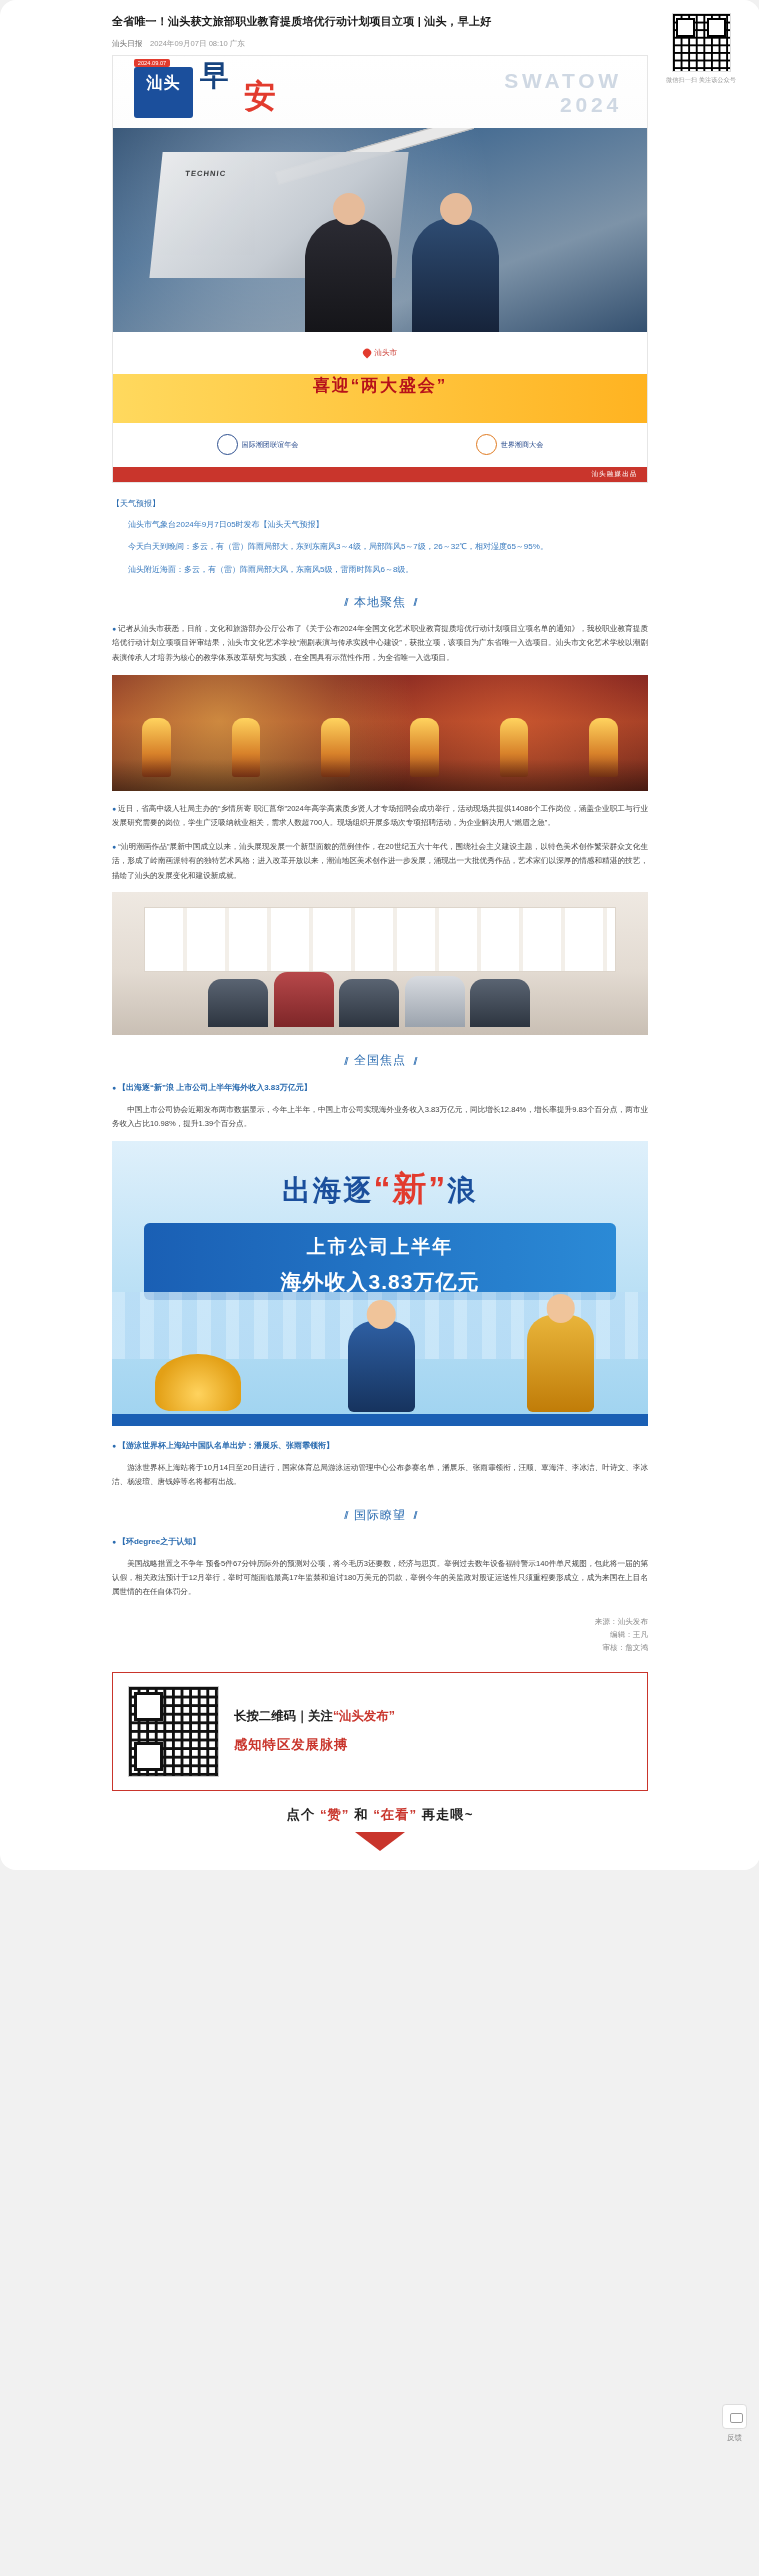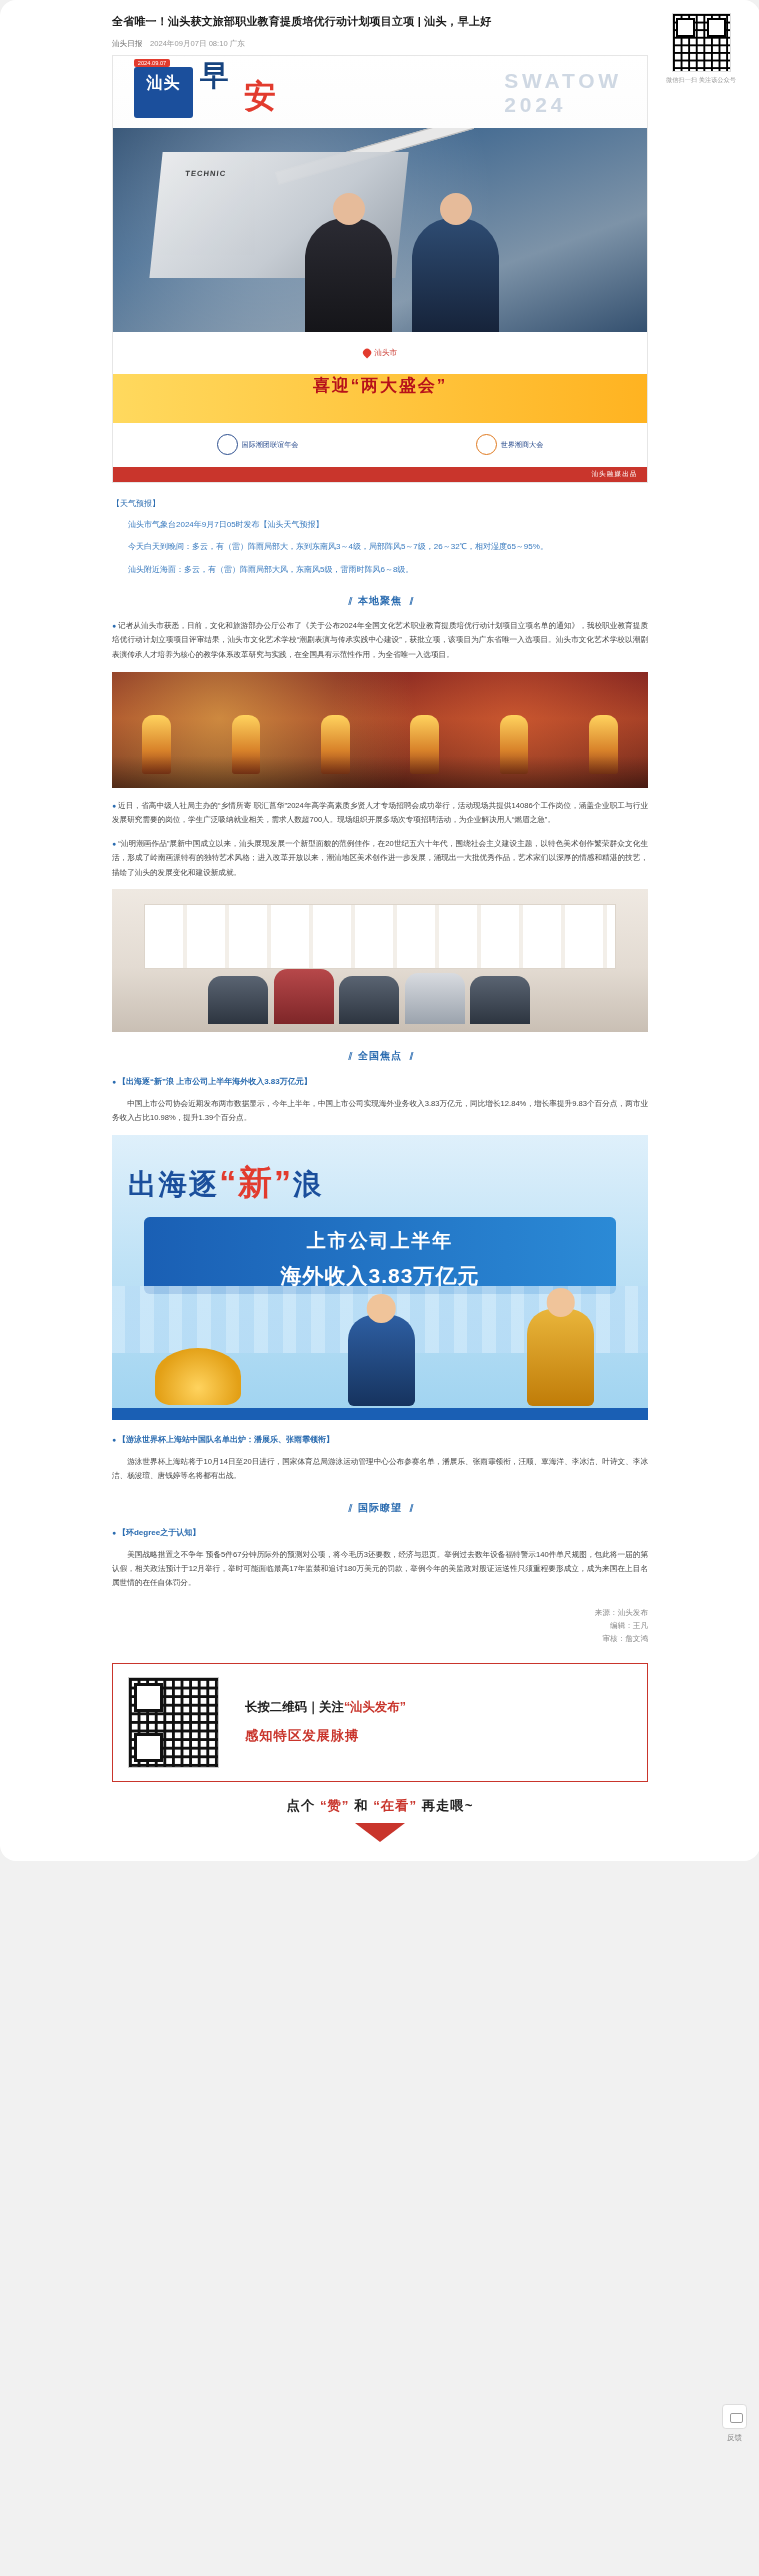"SWATOW" .swatow { text-align: left -> right }
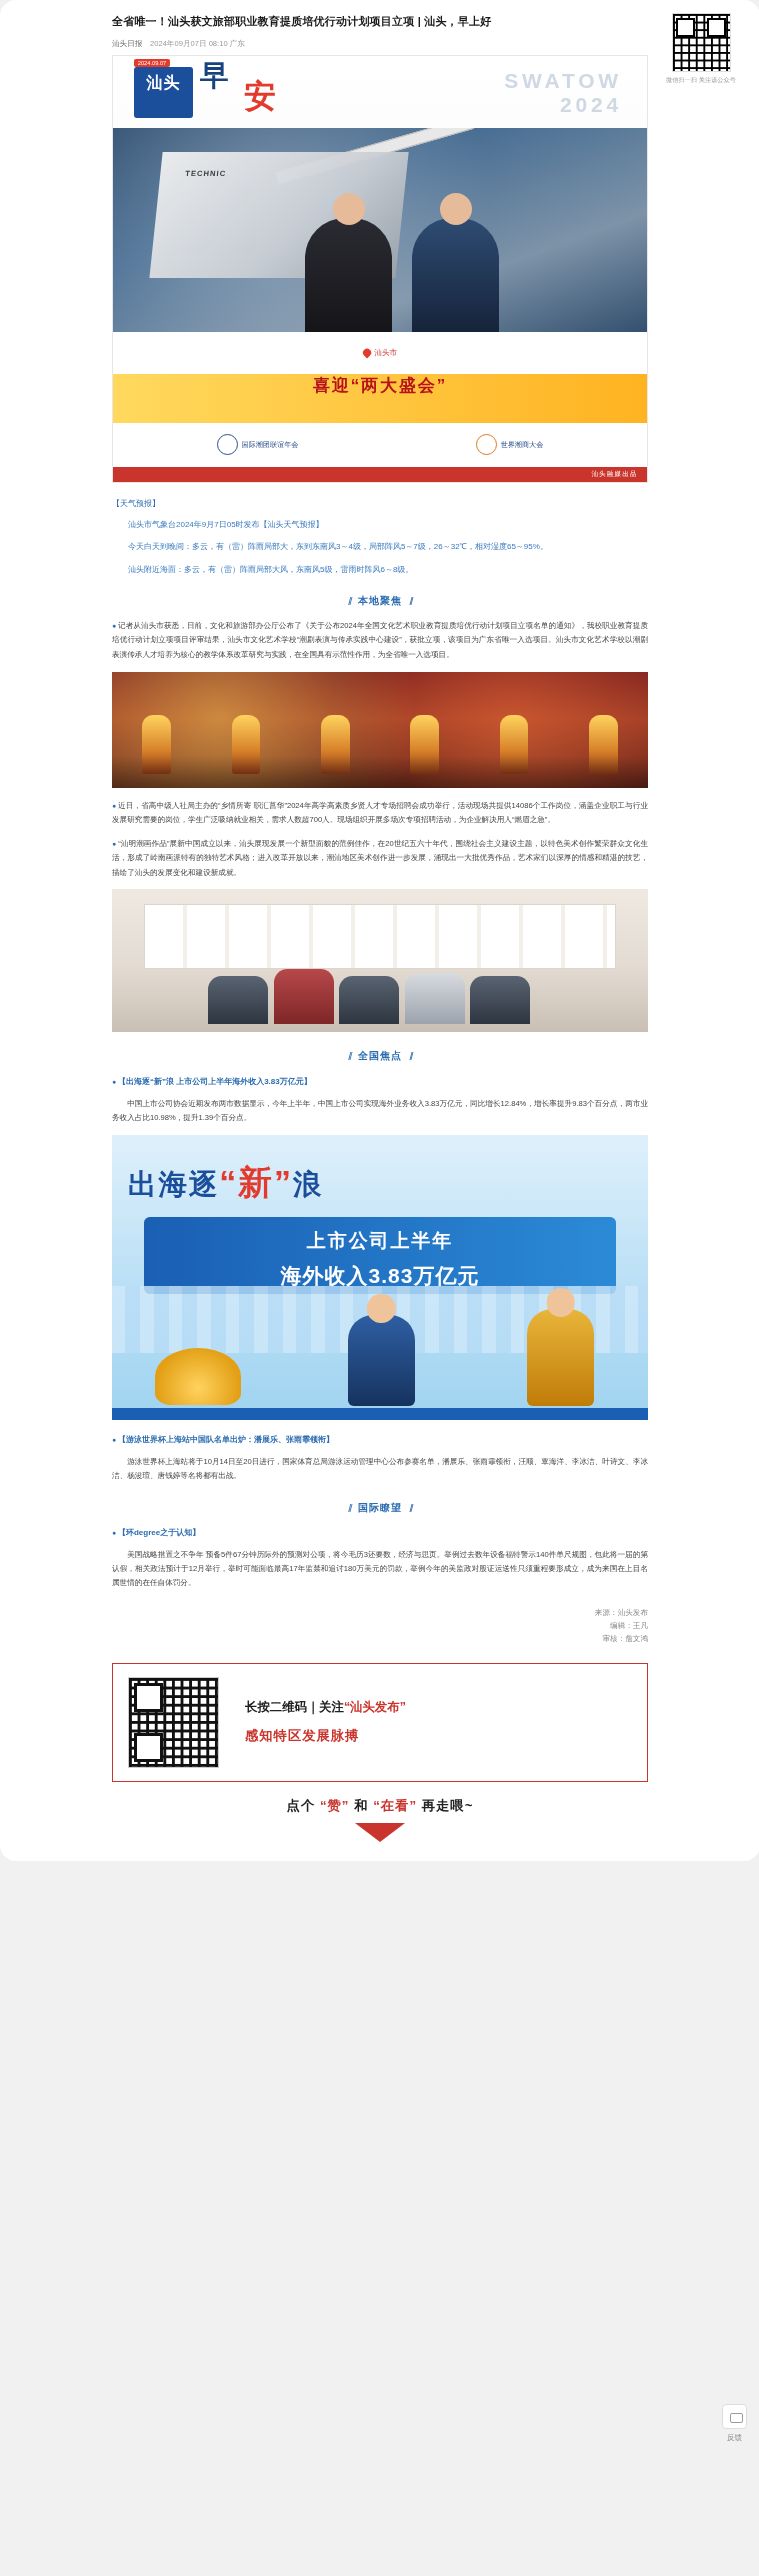"本地聚焦" .sec-div .txt { font-size: 10px -> 12px; font-weight: bold -> normal }
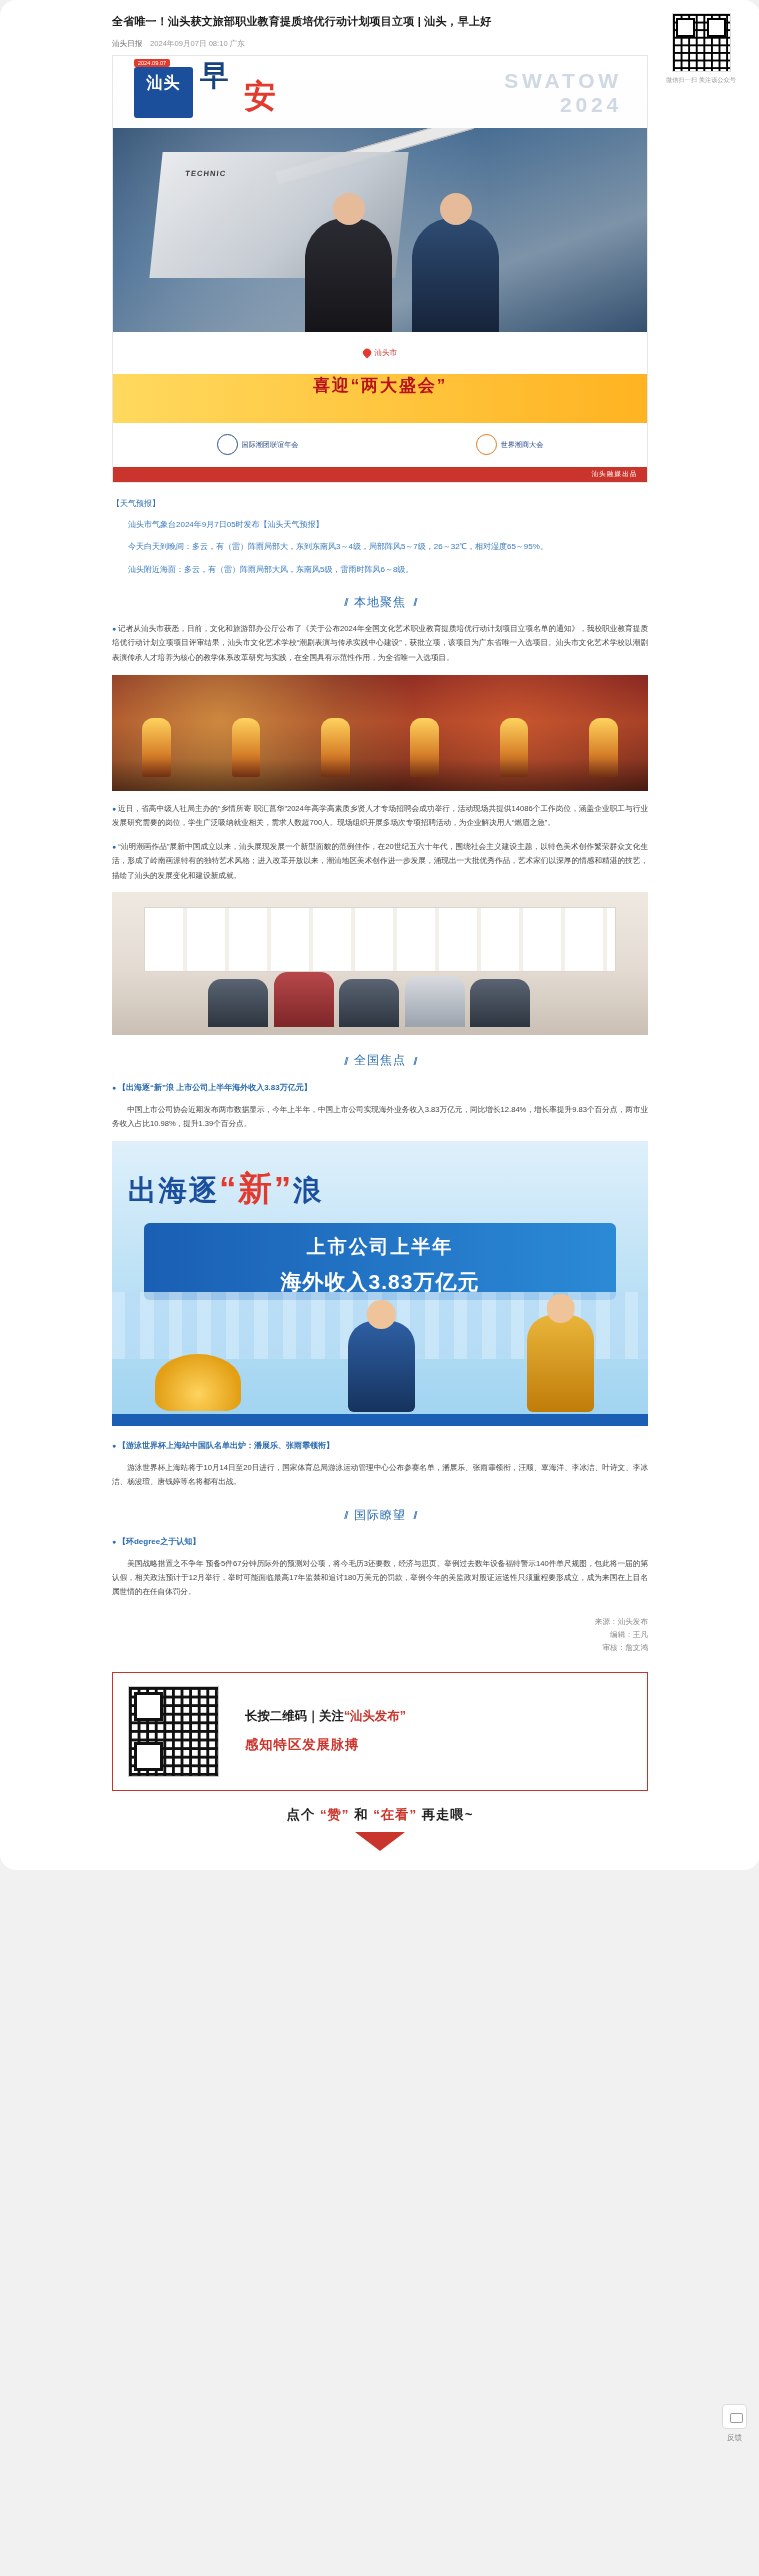"出海逐“新”浪" .p2-t1 { margin-left: 16px -> none; text-align: left -> center }
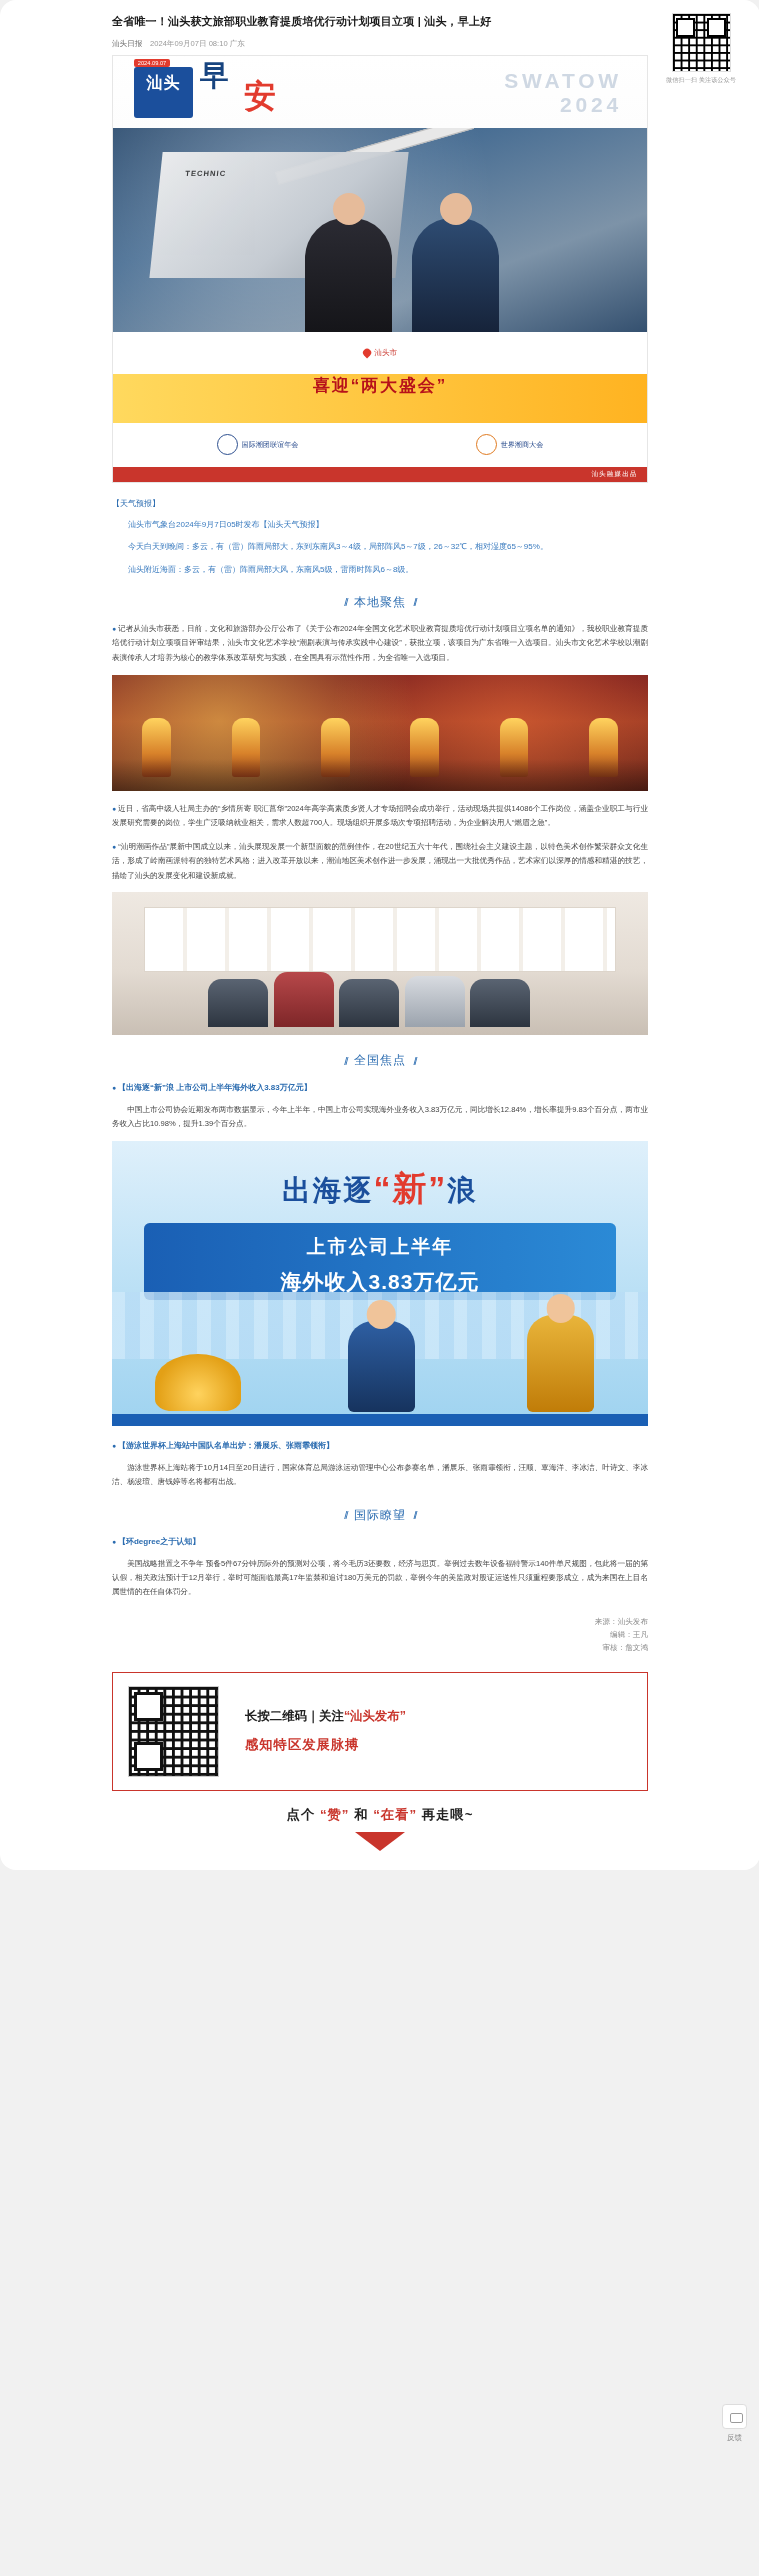"长按二维码｜关注“汕头发布”" .qr-card { gap: 26px -> 15px }
